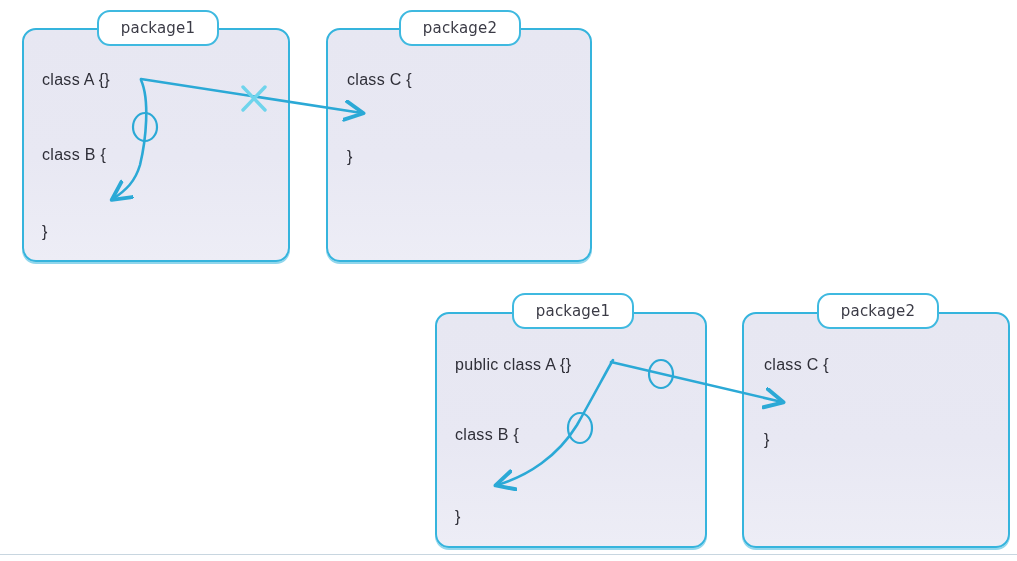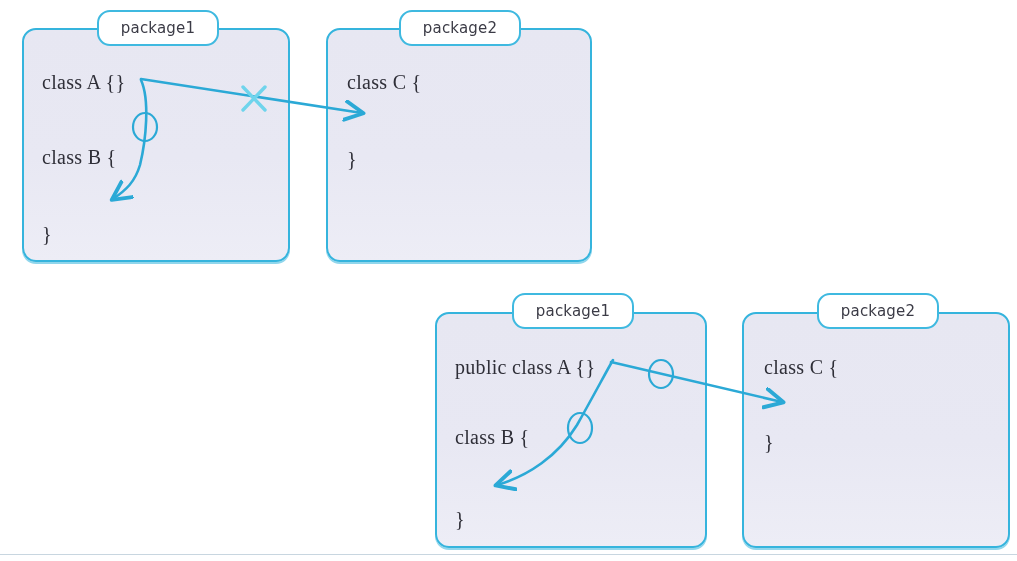"class A {}" .code-line { font-family: Liberation Serif, serif -> Liberation Sans, sans-serif; font-size: 20px -> 16px }
